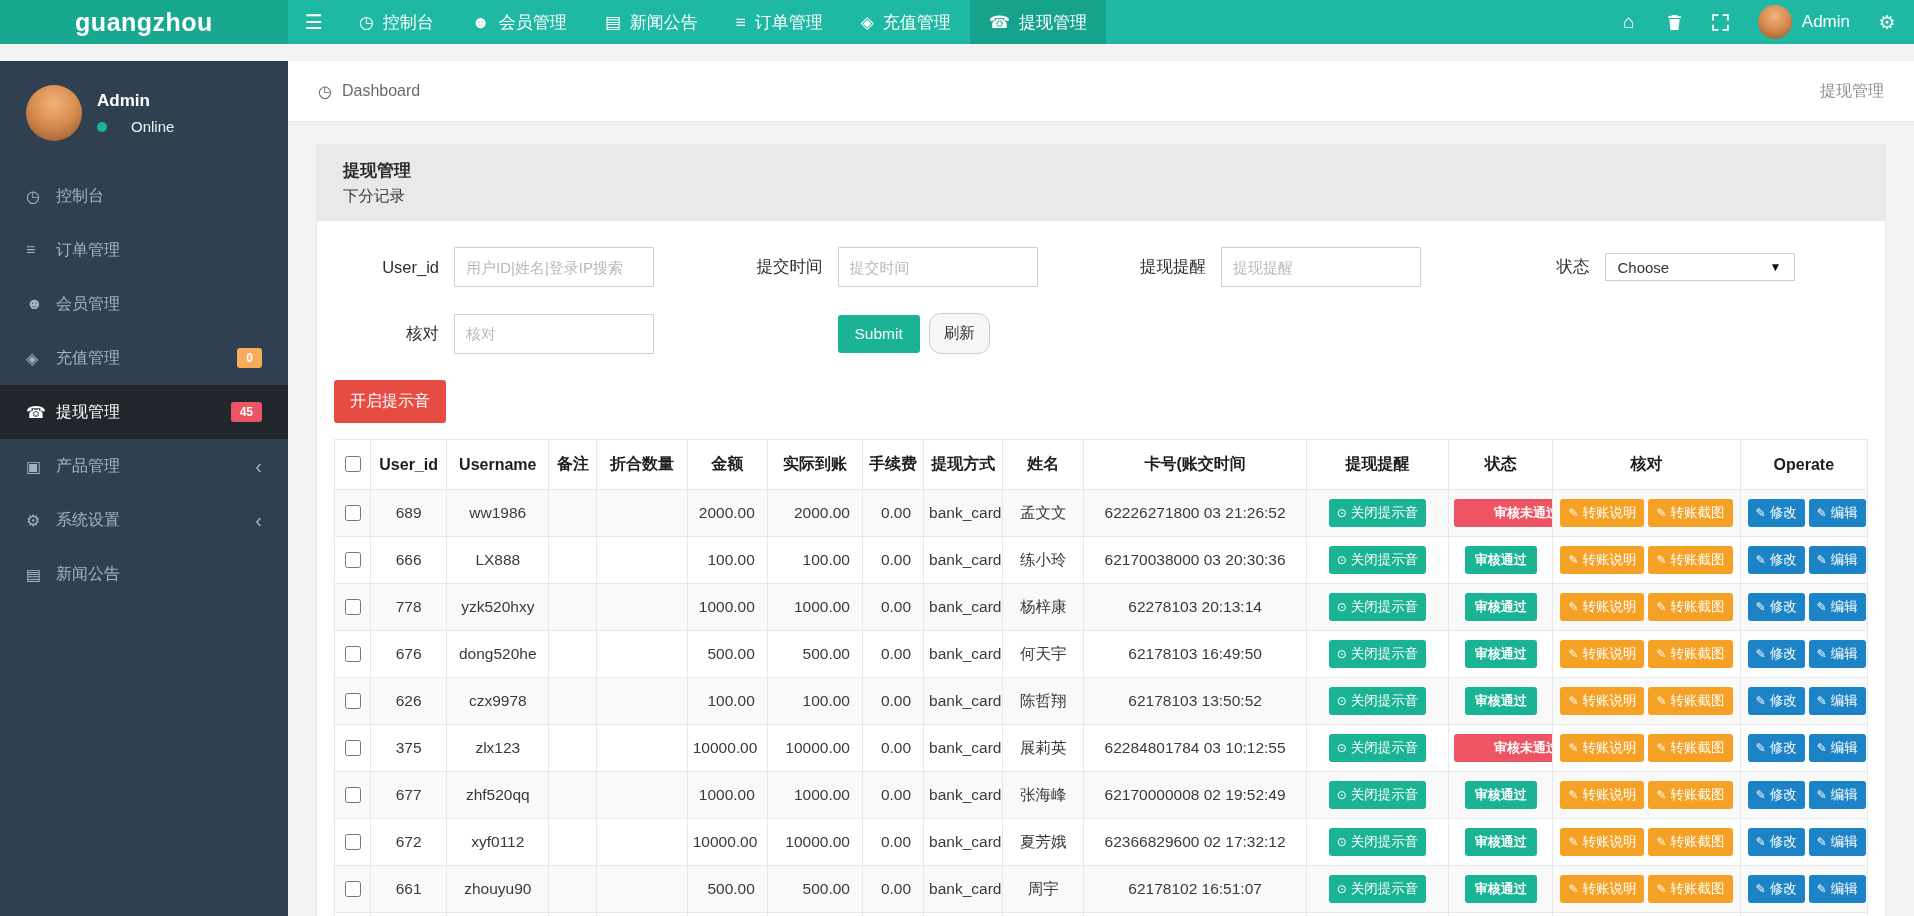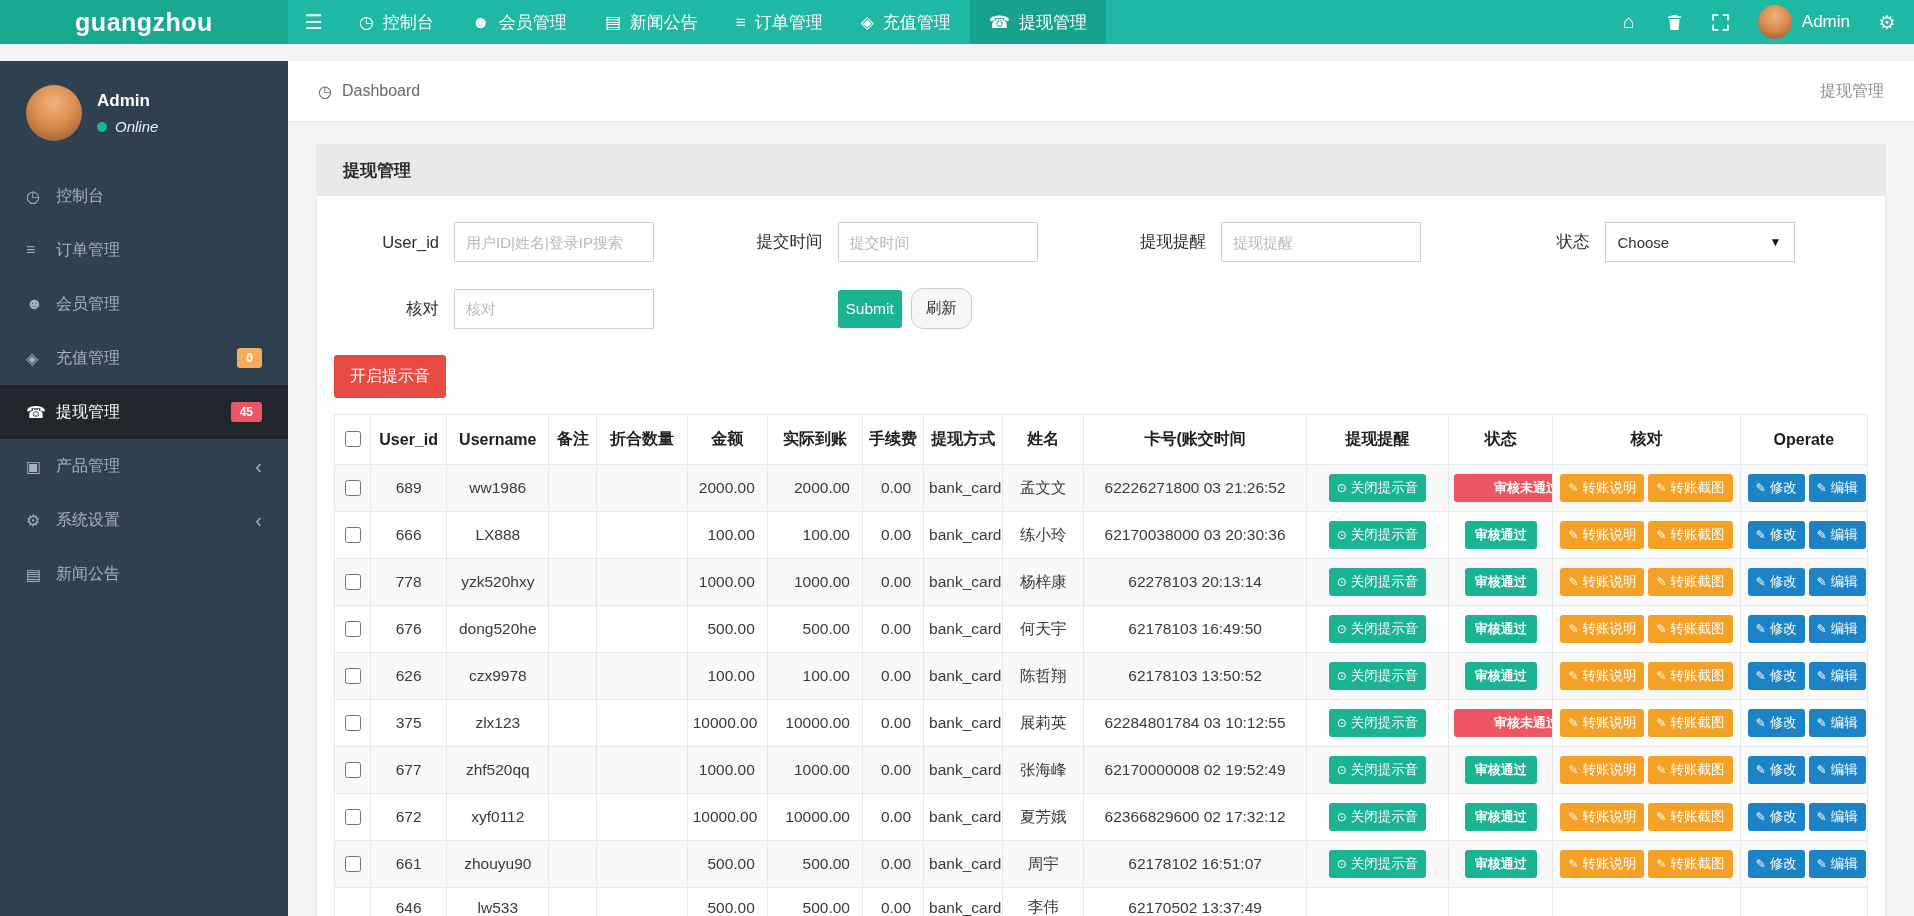"Online" .p-status { font-style: italic -> none; gap: 8px -> 24px }
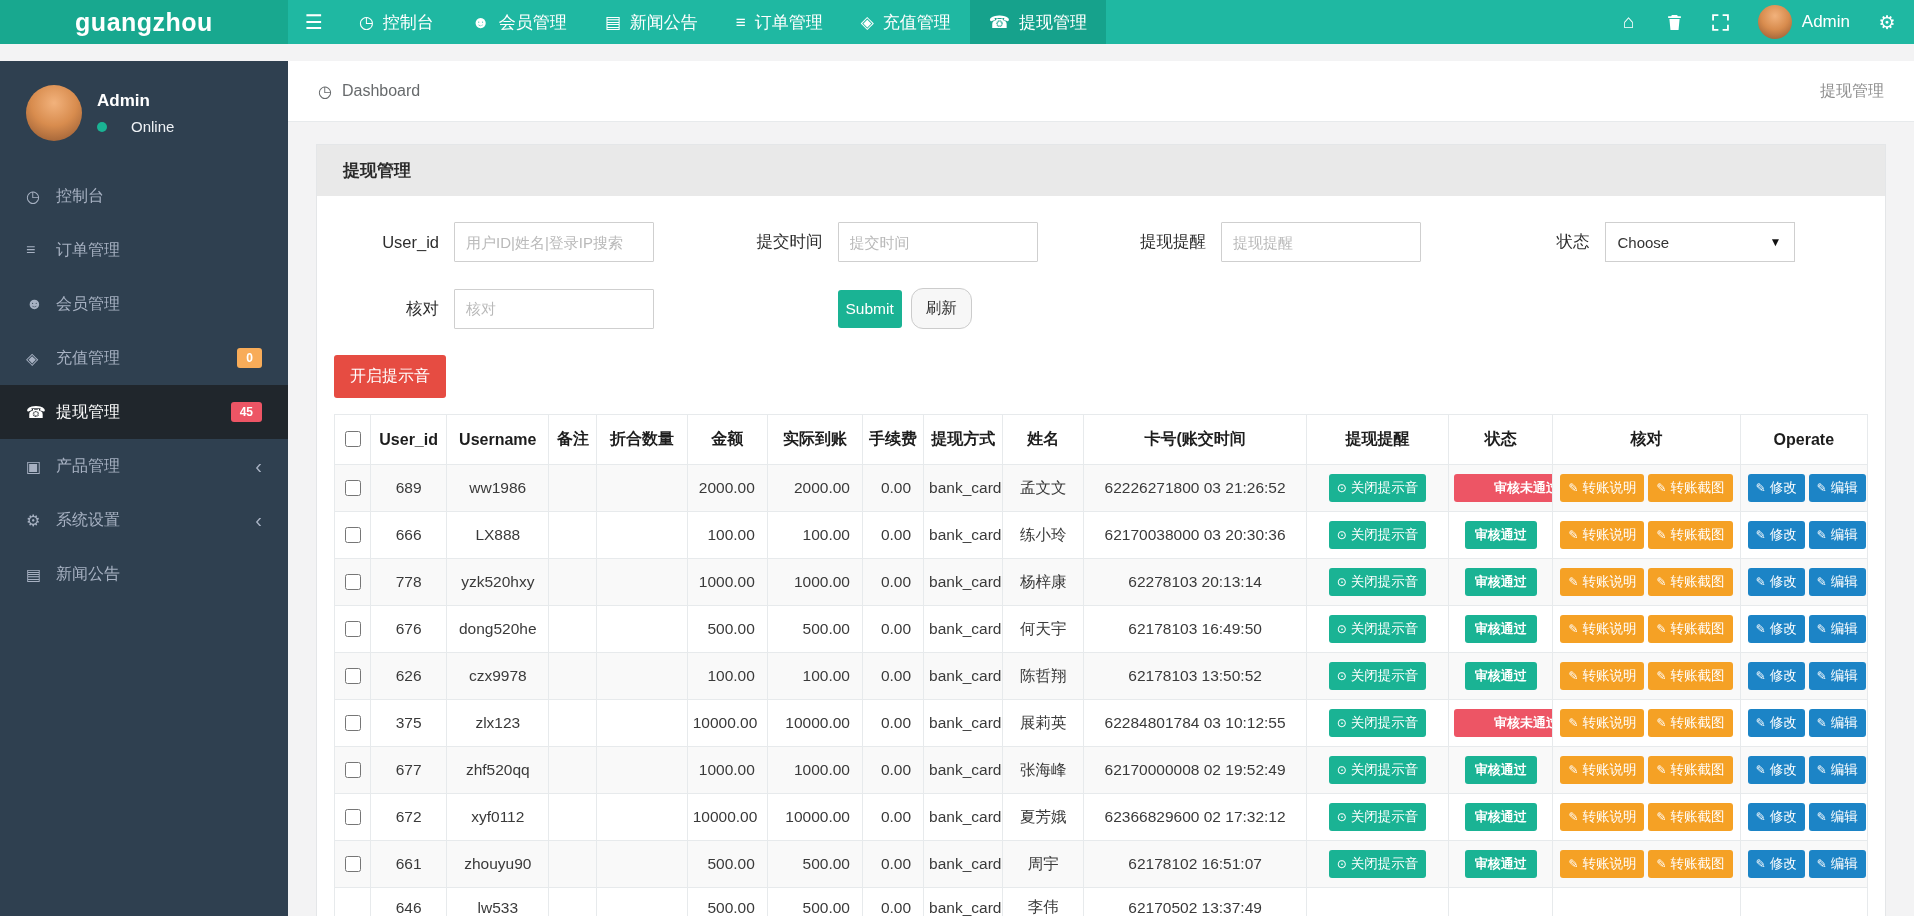"下分记录" div.panel-sub { html: none -> <div>下分记录</div> }
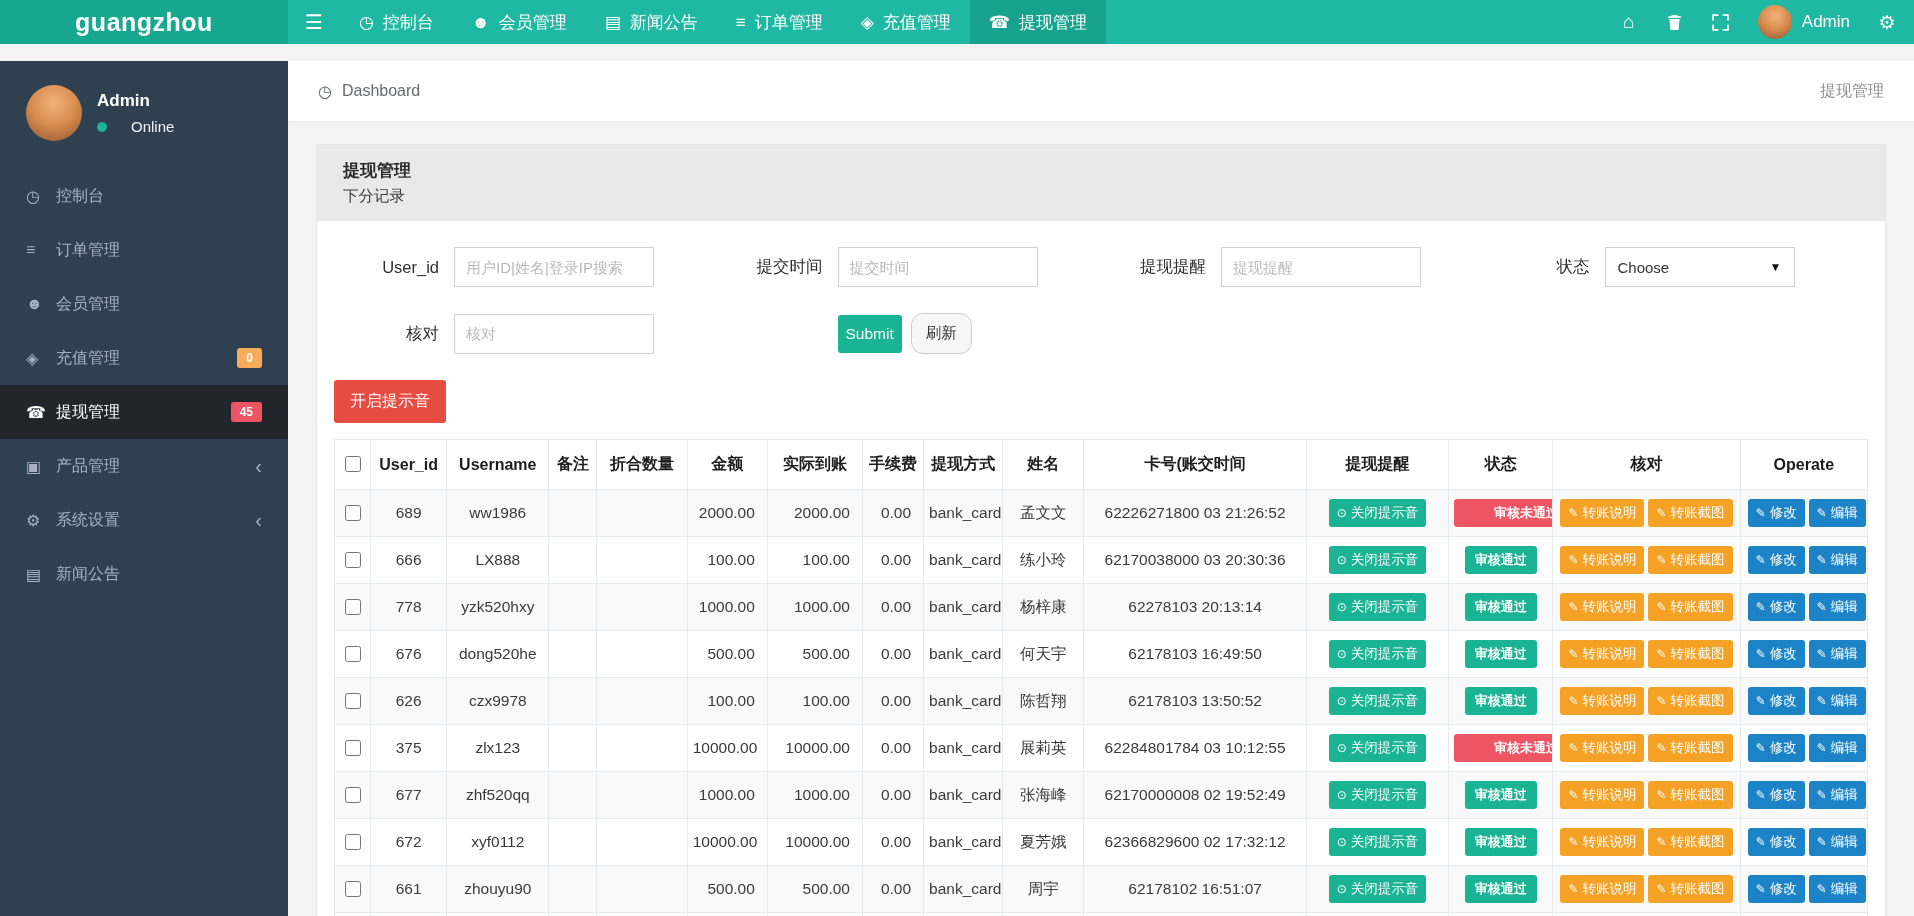"Choose" .select-box { height: 40px -> 28px }
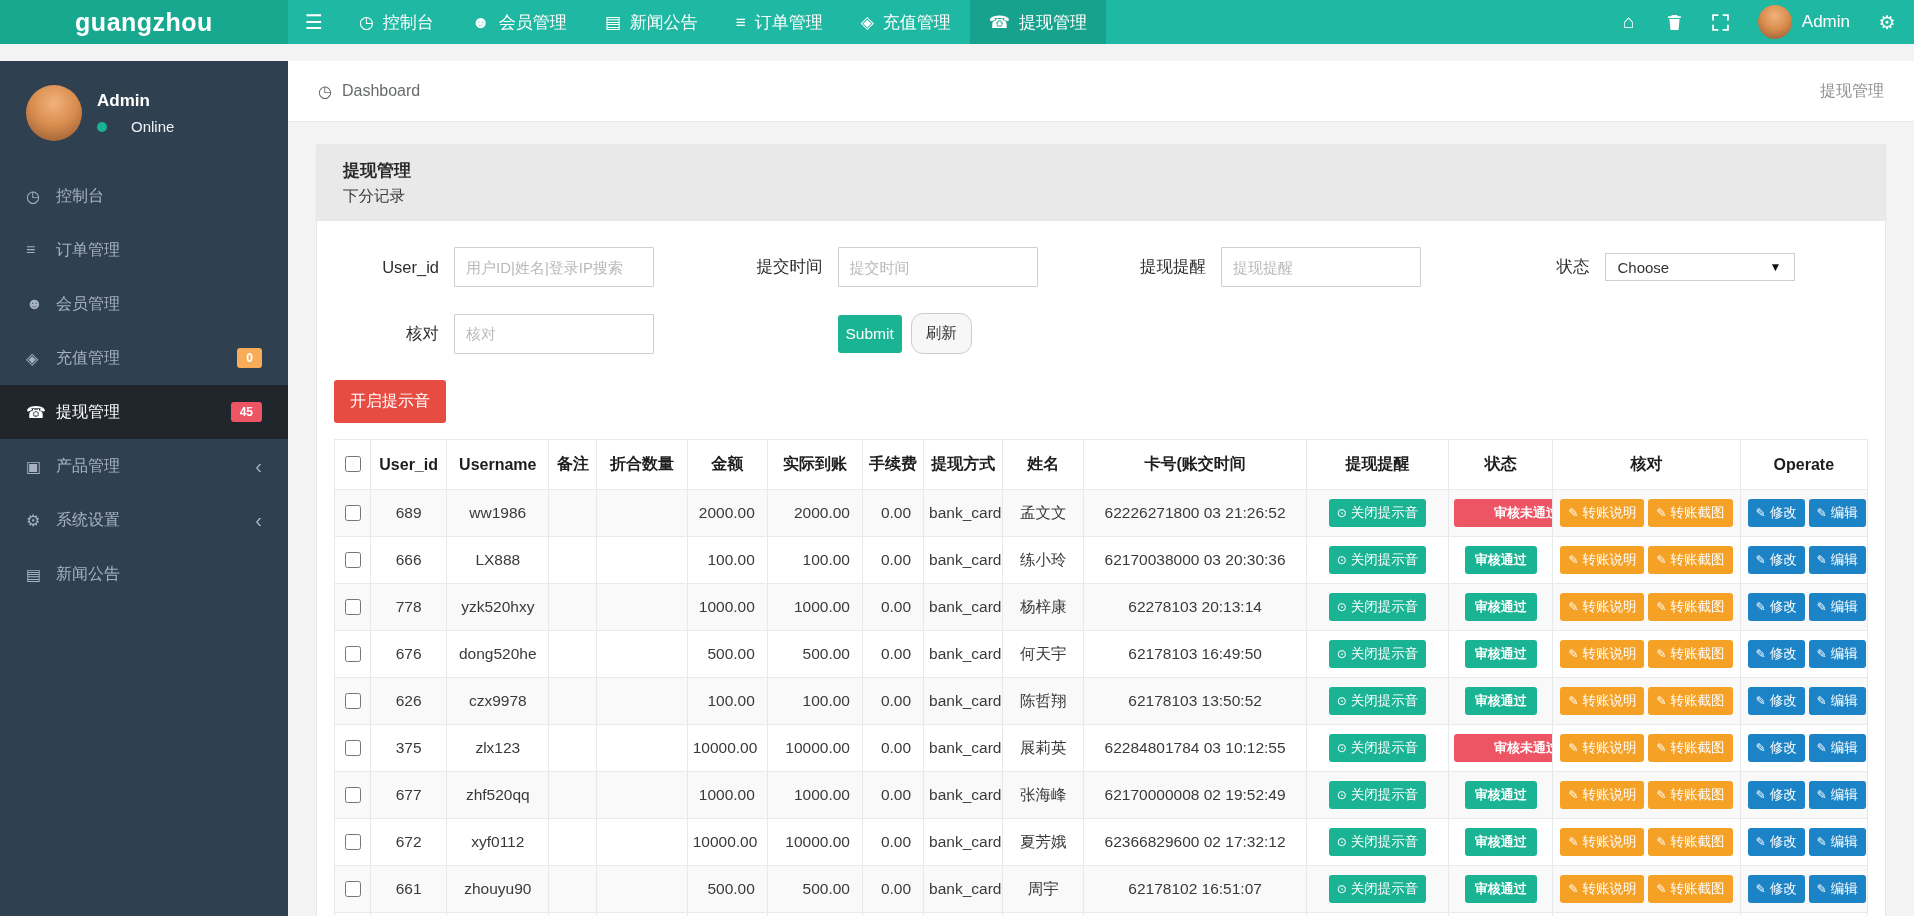"Submit" .btn-submit { padding: 10px 8px -> 10px 17px }
